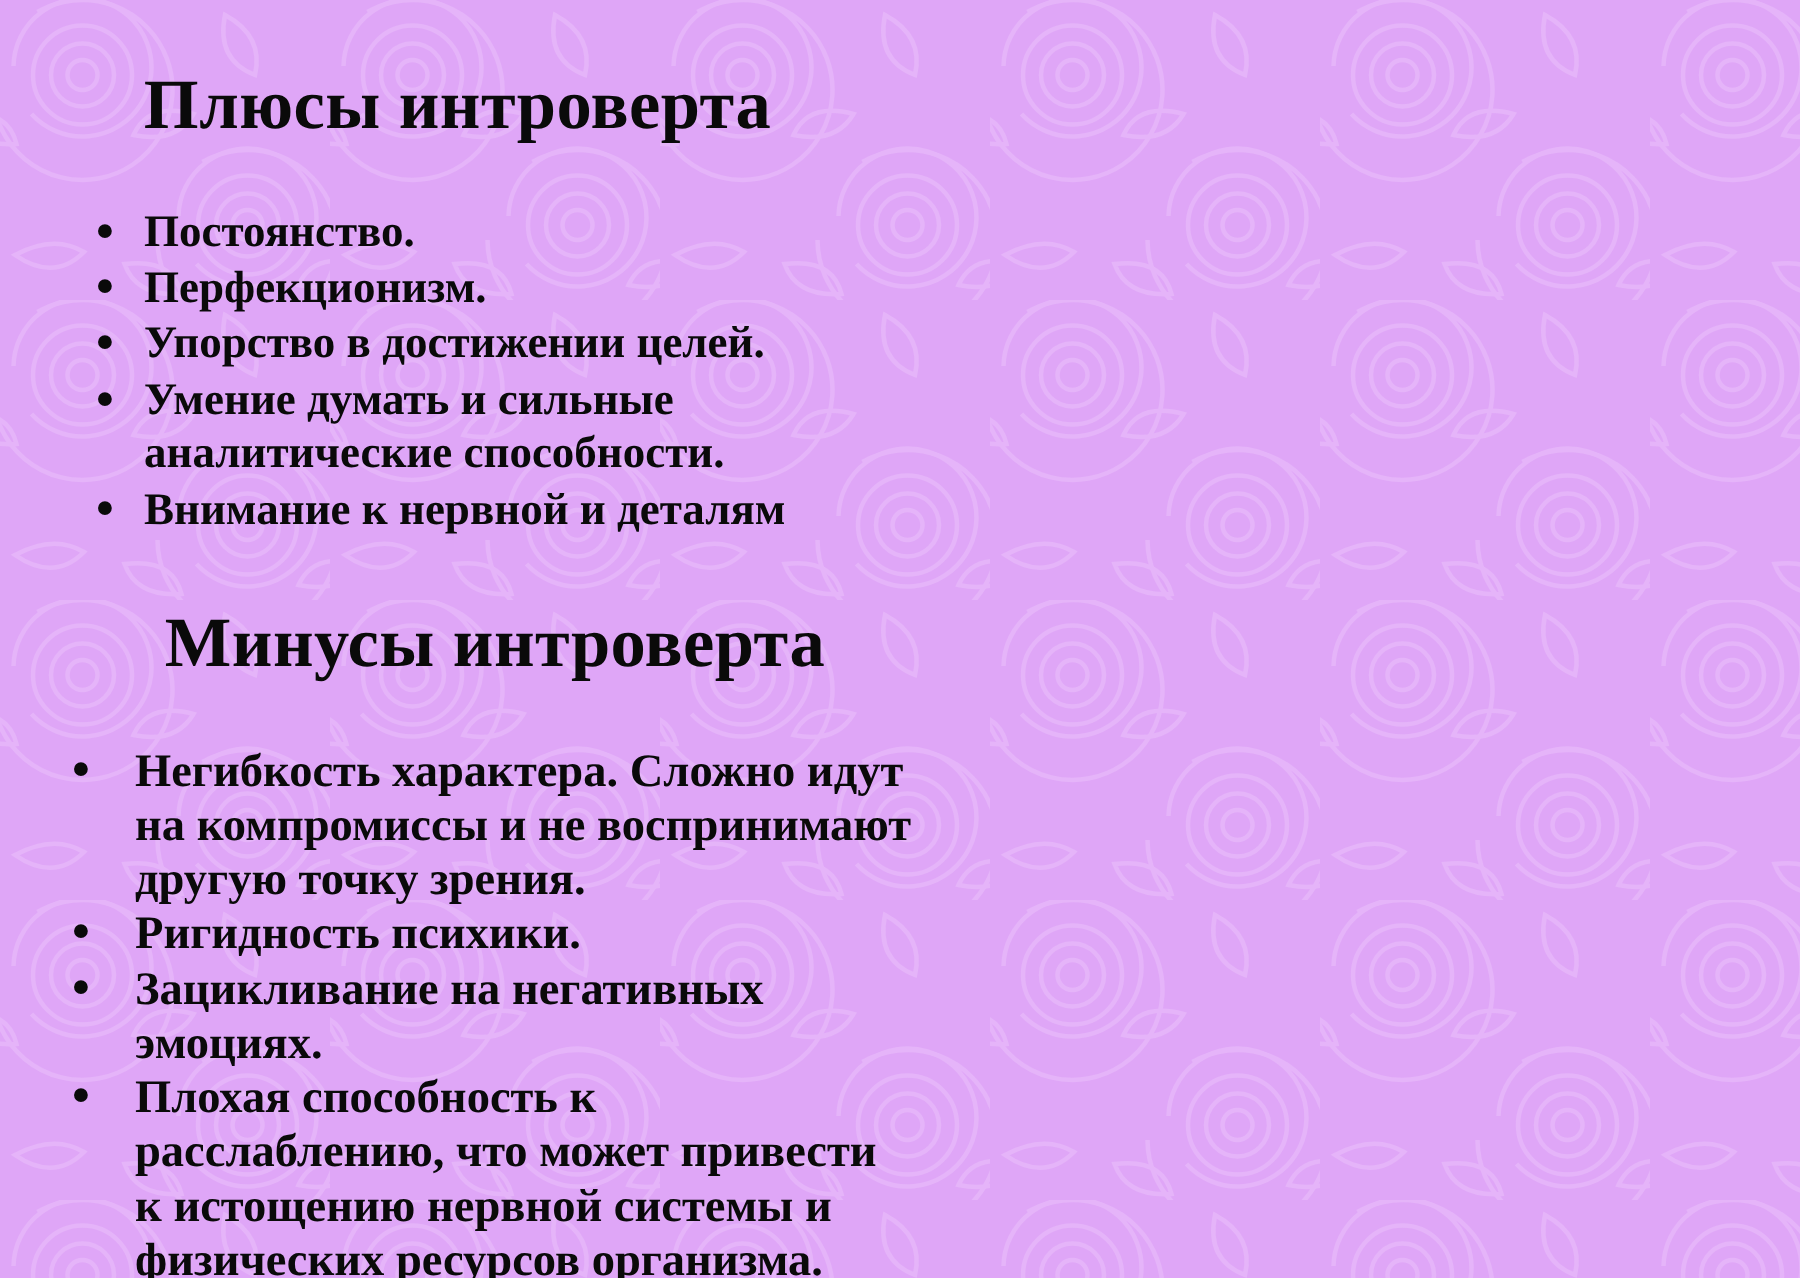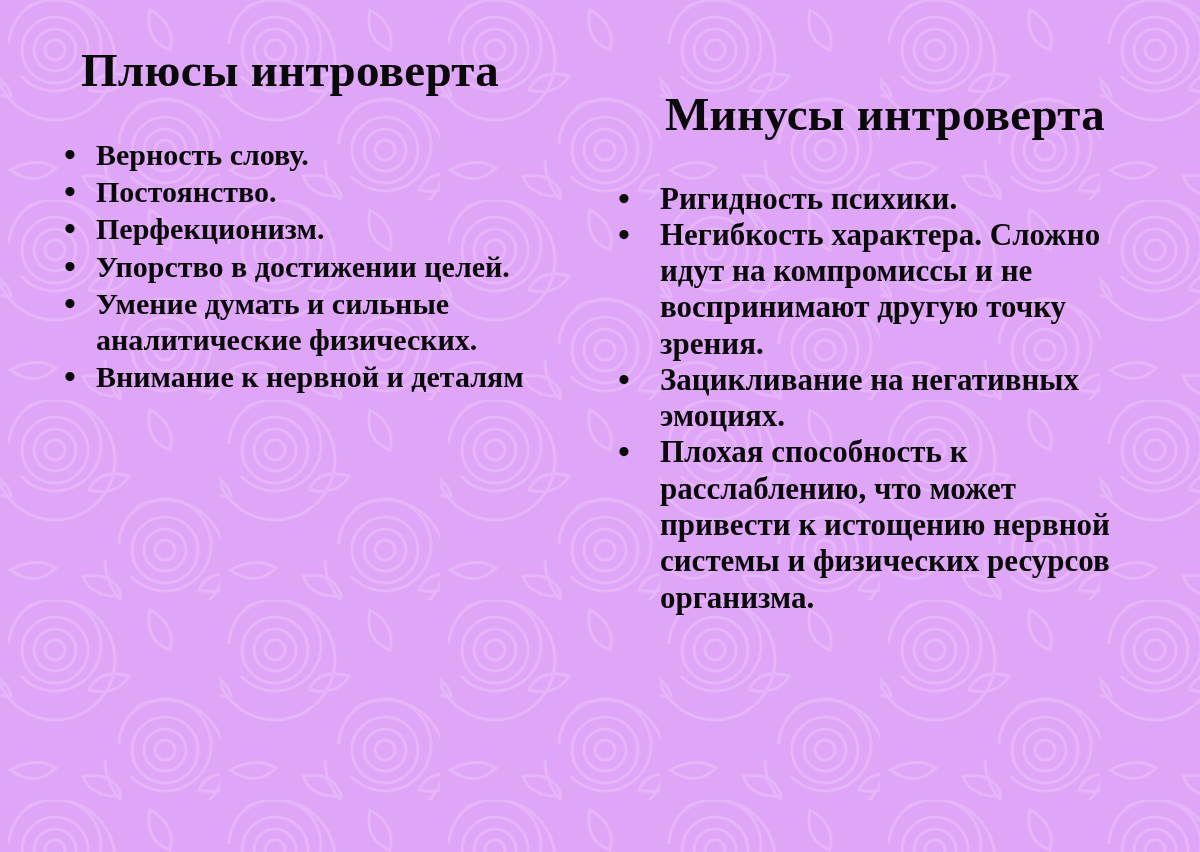"Плюсы интроверта" .page { flex-direction: row -> column }
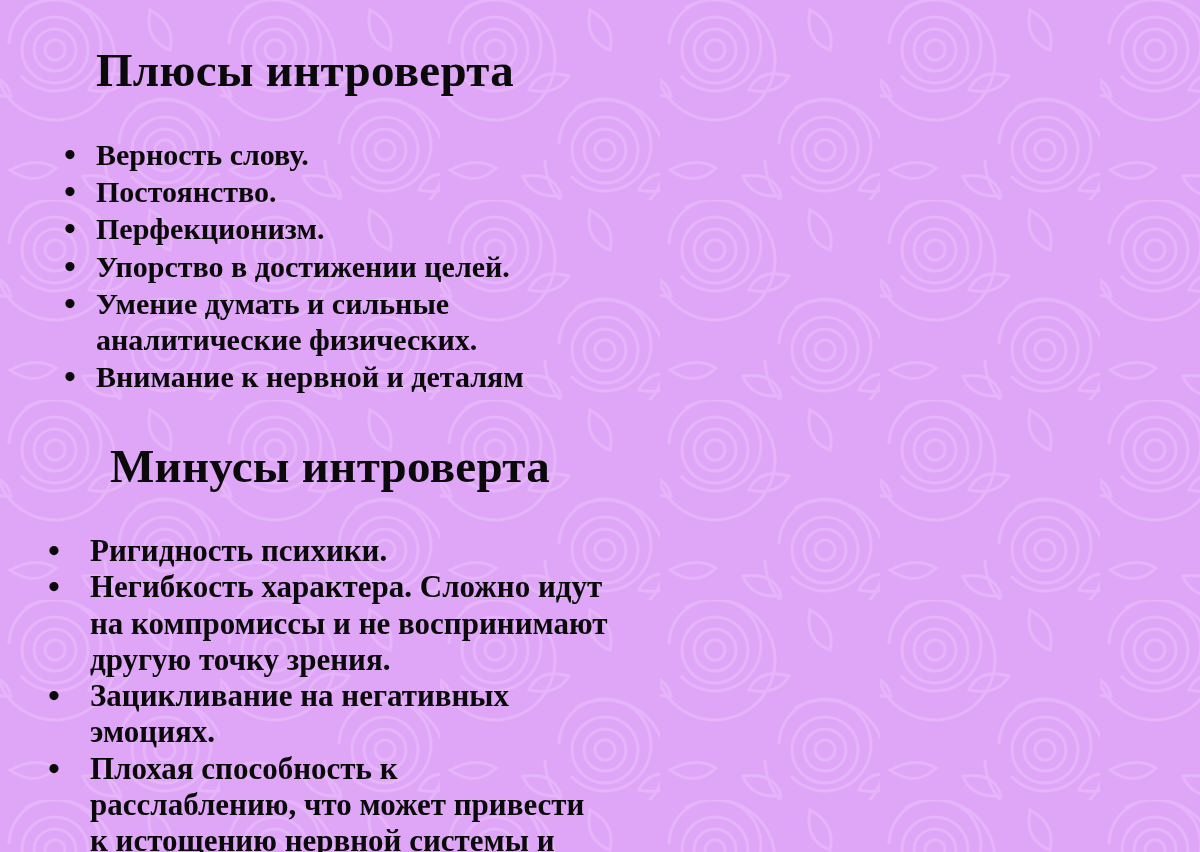"Верность слову." li { html: <li>Верность слову.</li> -> none }
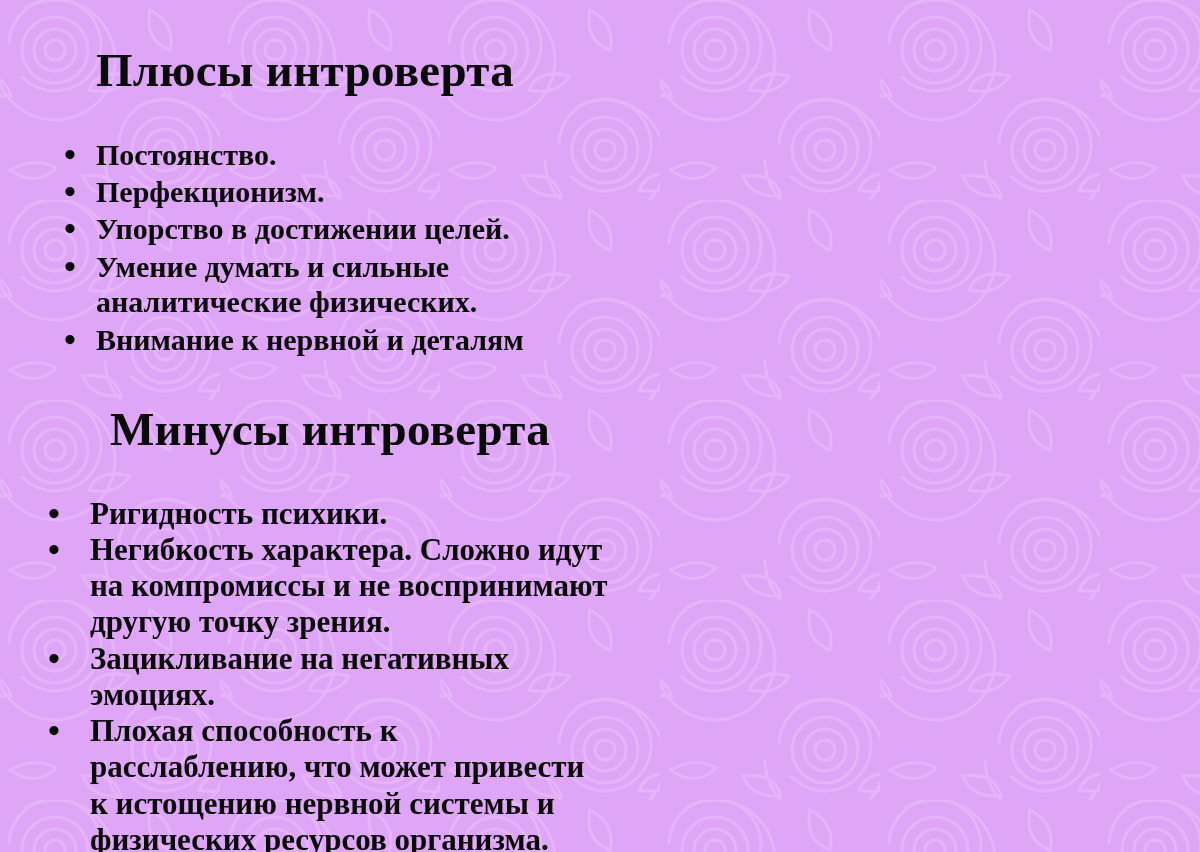"Умение думать и сильные аналитические" li { text: физических -> способности }
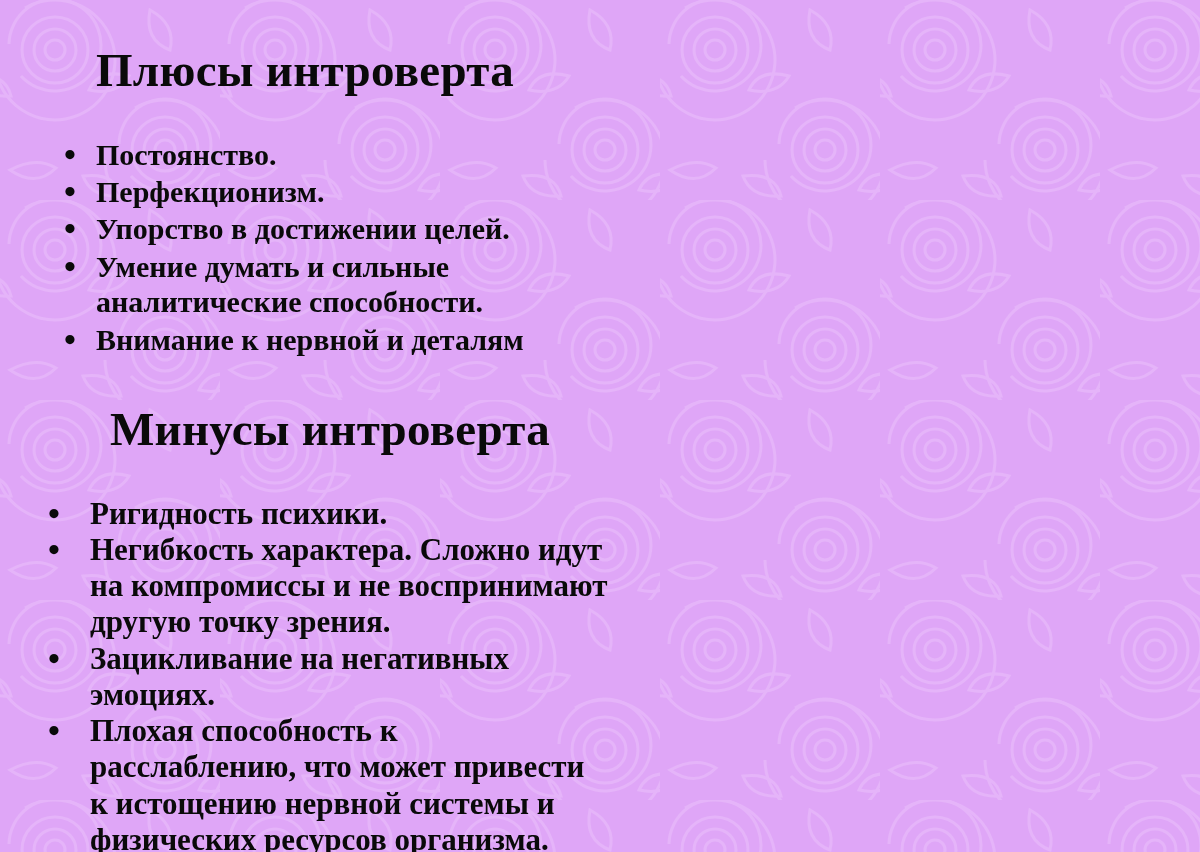"Ригидность психики." li { order: before "Негибкость характера. Сложно идут на" -> after "Негибкость характера. Сложно идут на" }
